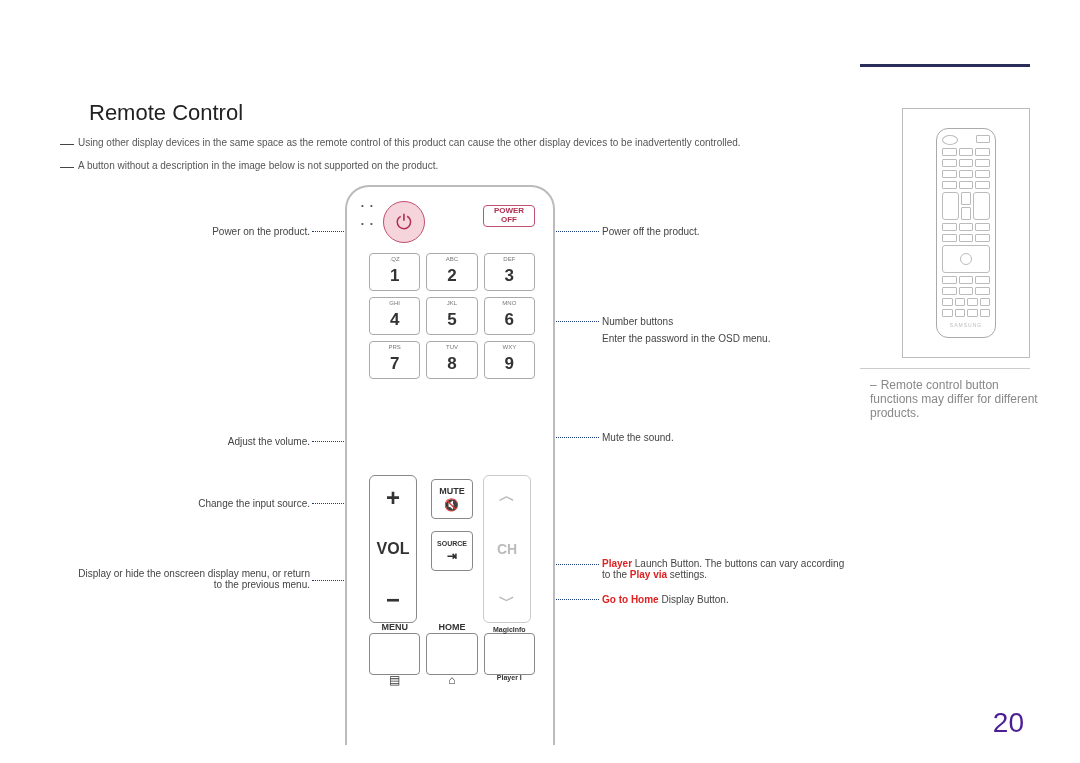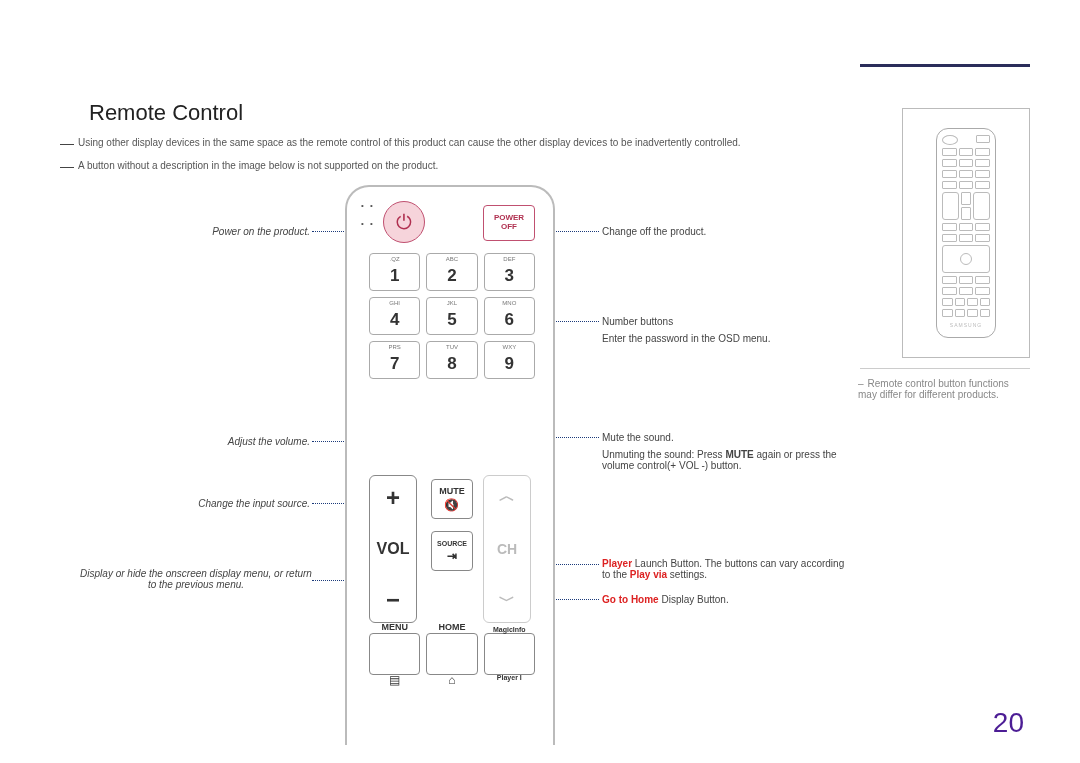"POWER" .pwr-off { height: 36px -> 22px }
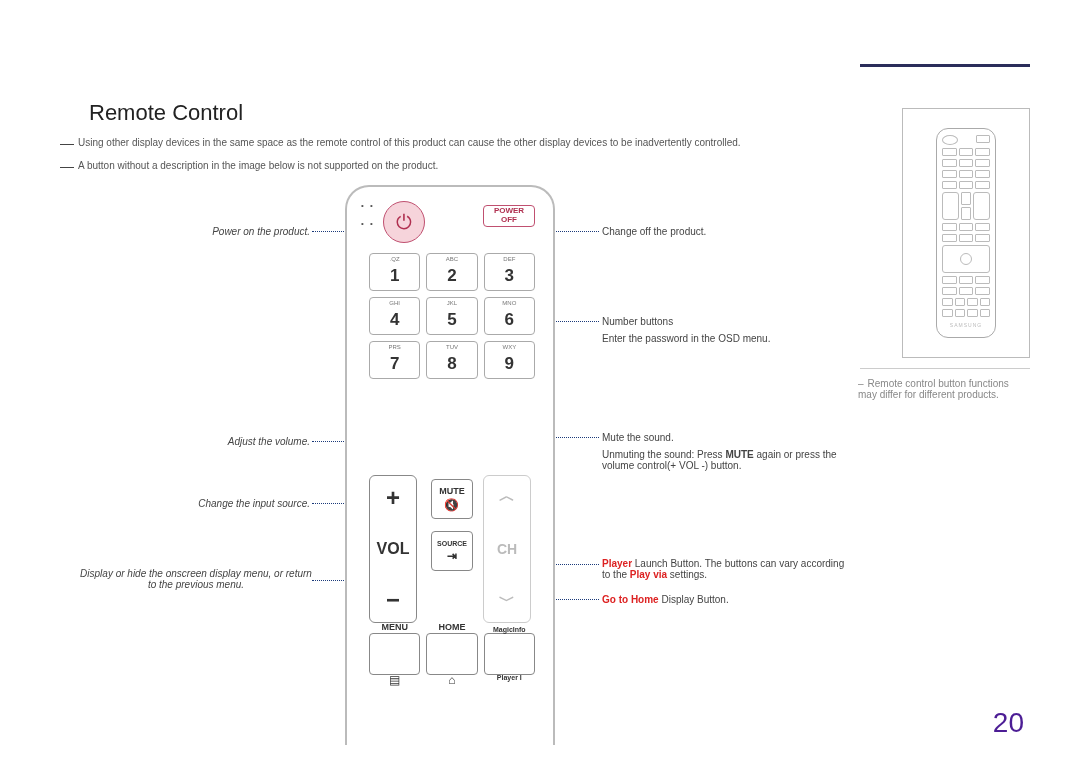"Power on the product." .callout-l { font-style: italic -> none }
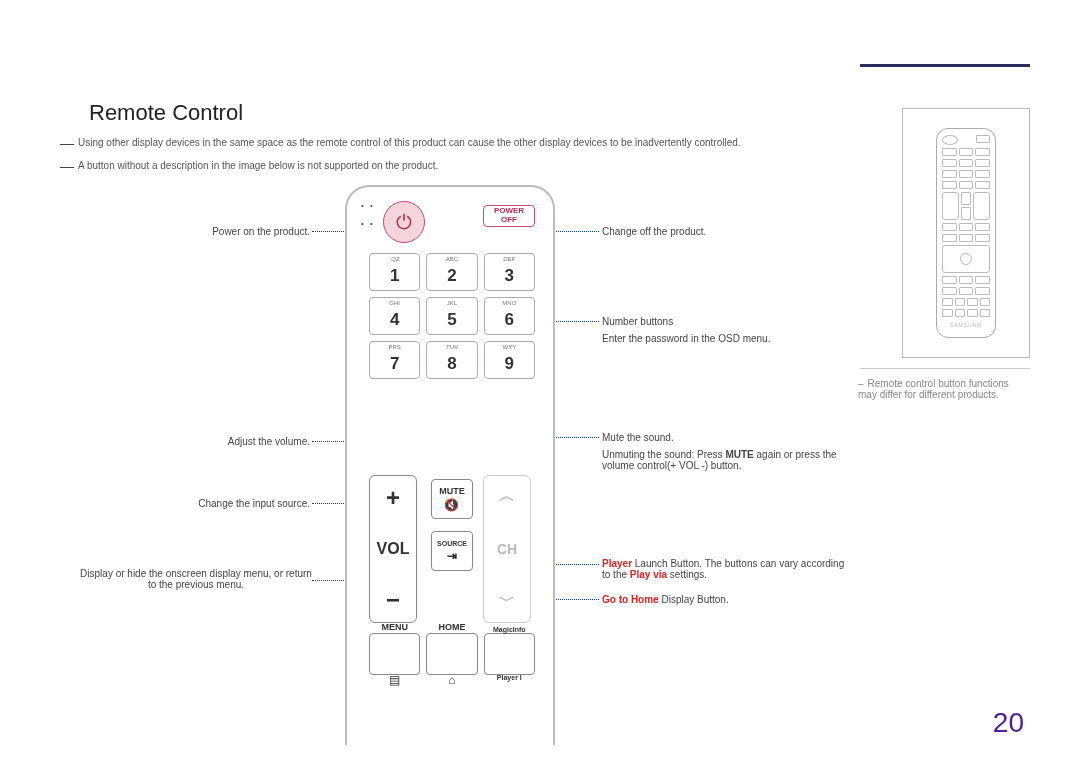"Change off the product." div.callout-r { text: Change -> Power }
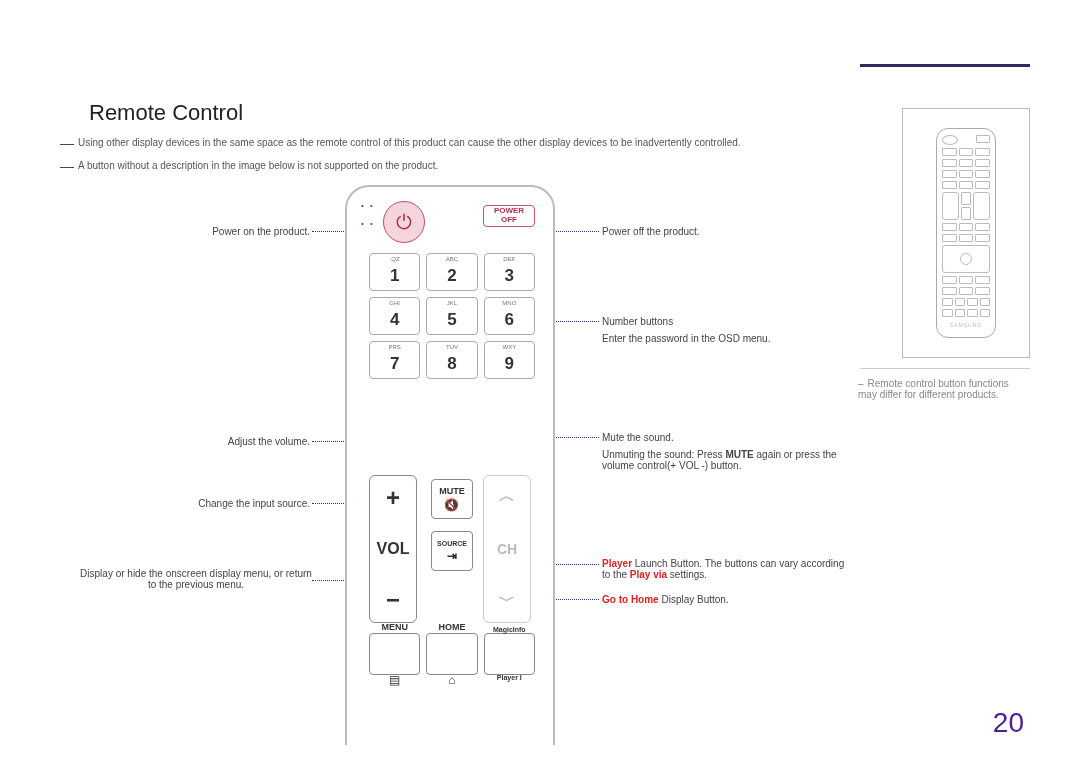"– Remote control button functions" .thumb-note { font-size: 10px -> 12px; right: 52px -> 40px }
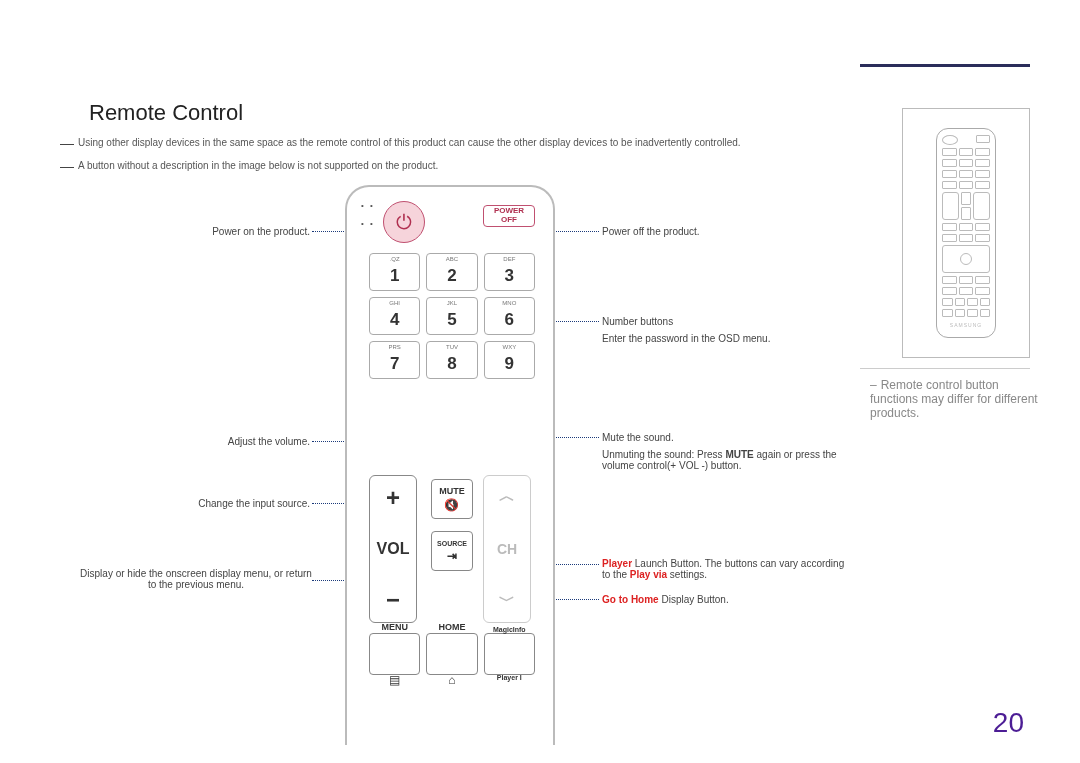"Unmuting the sound: Press MUTE" div { html: <div><span>Unmuting the sound: Press </span><b>MUTE</b><span> again or press the volume control(+ VOL -) button.</span></div> -> none }
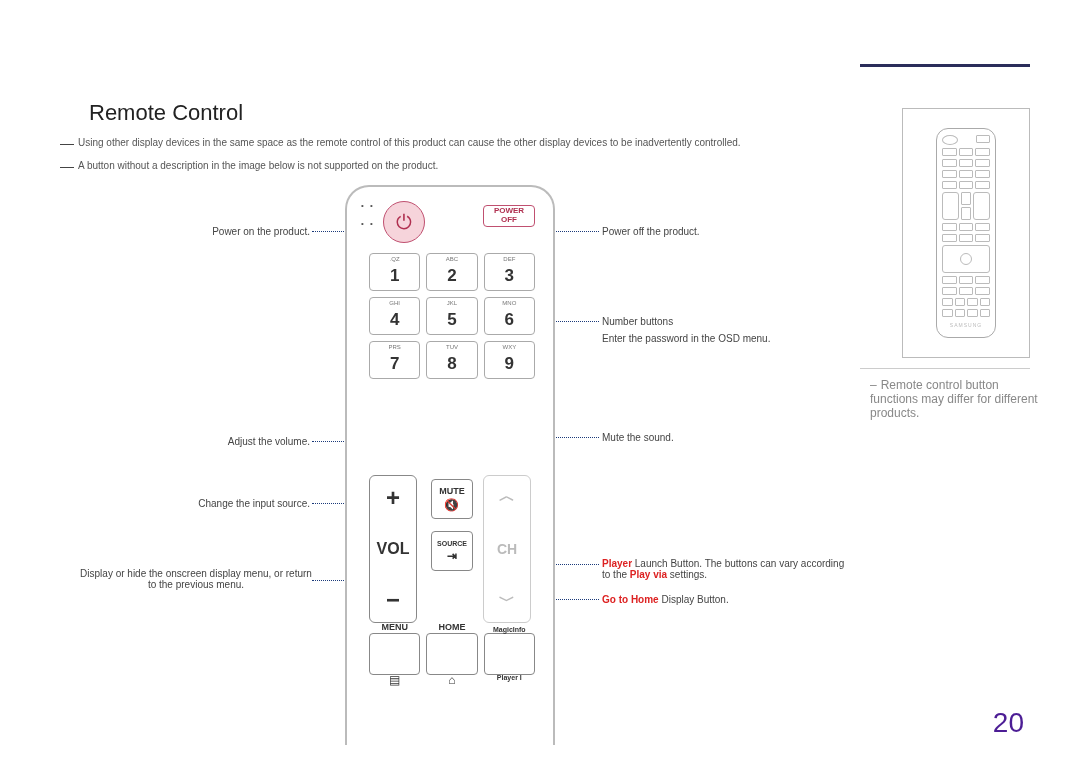"Display or hide the onscreen" div.callout-l { left: 76px -> 70px; text-align: center -> none }
